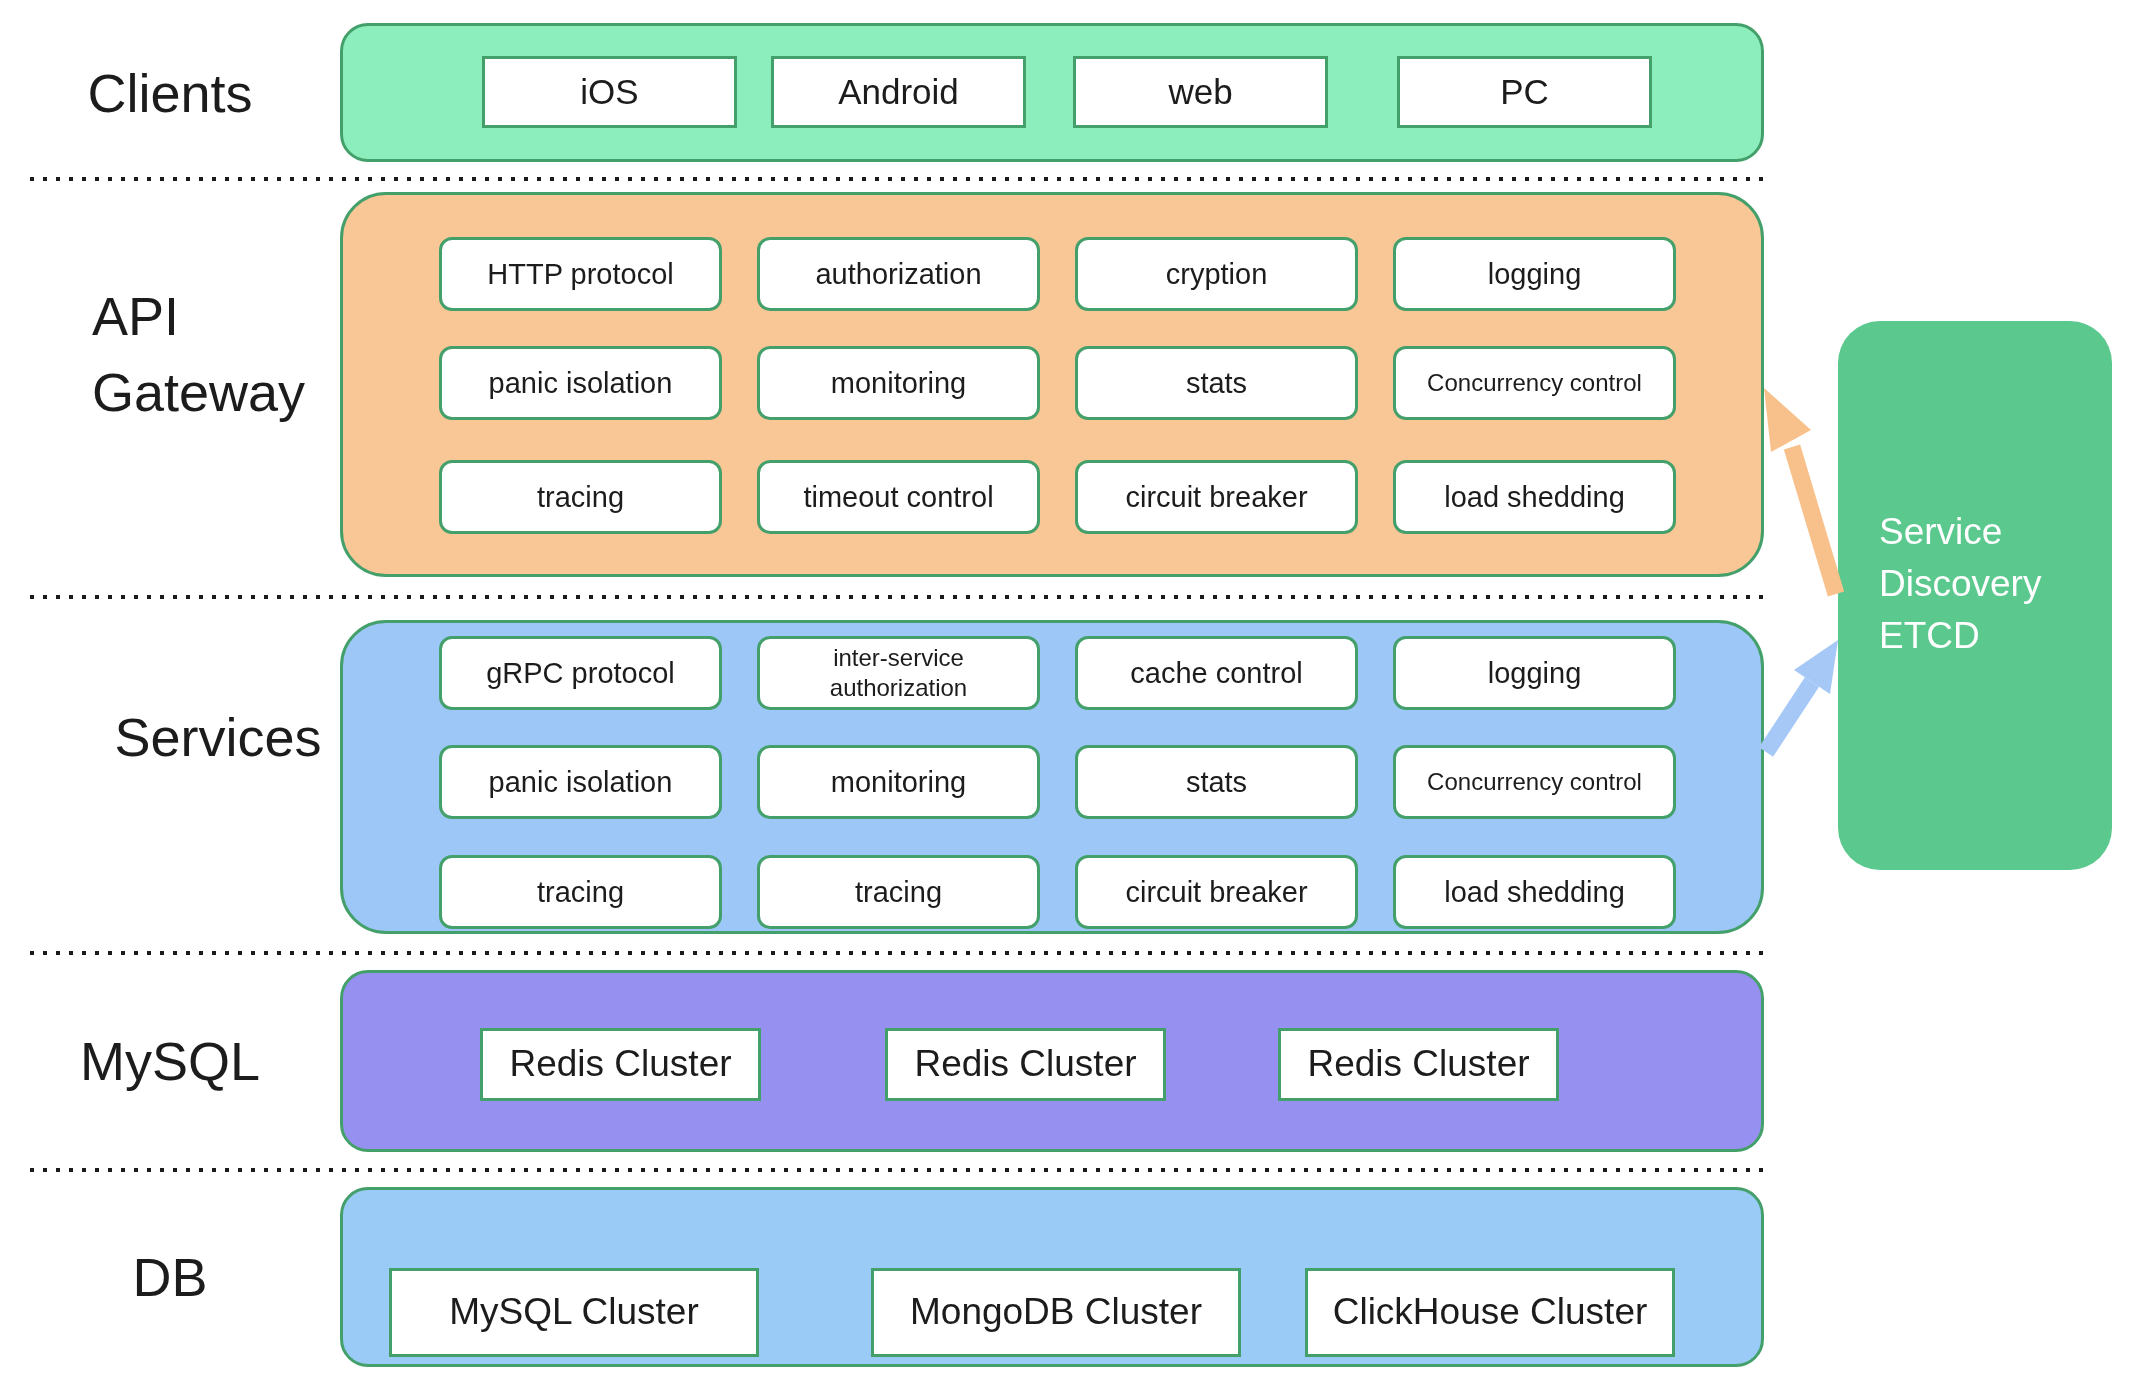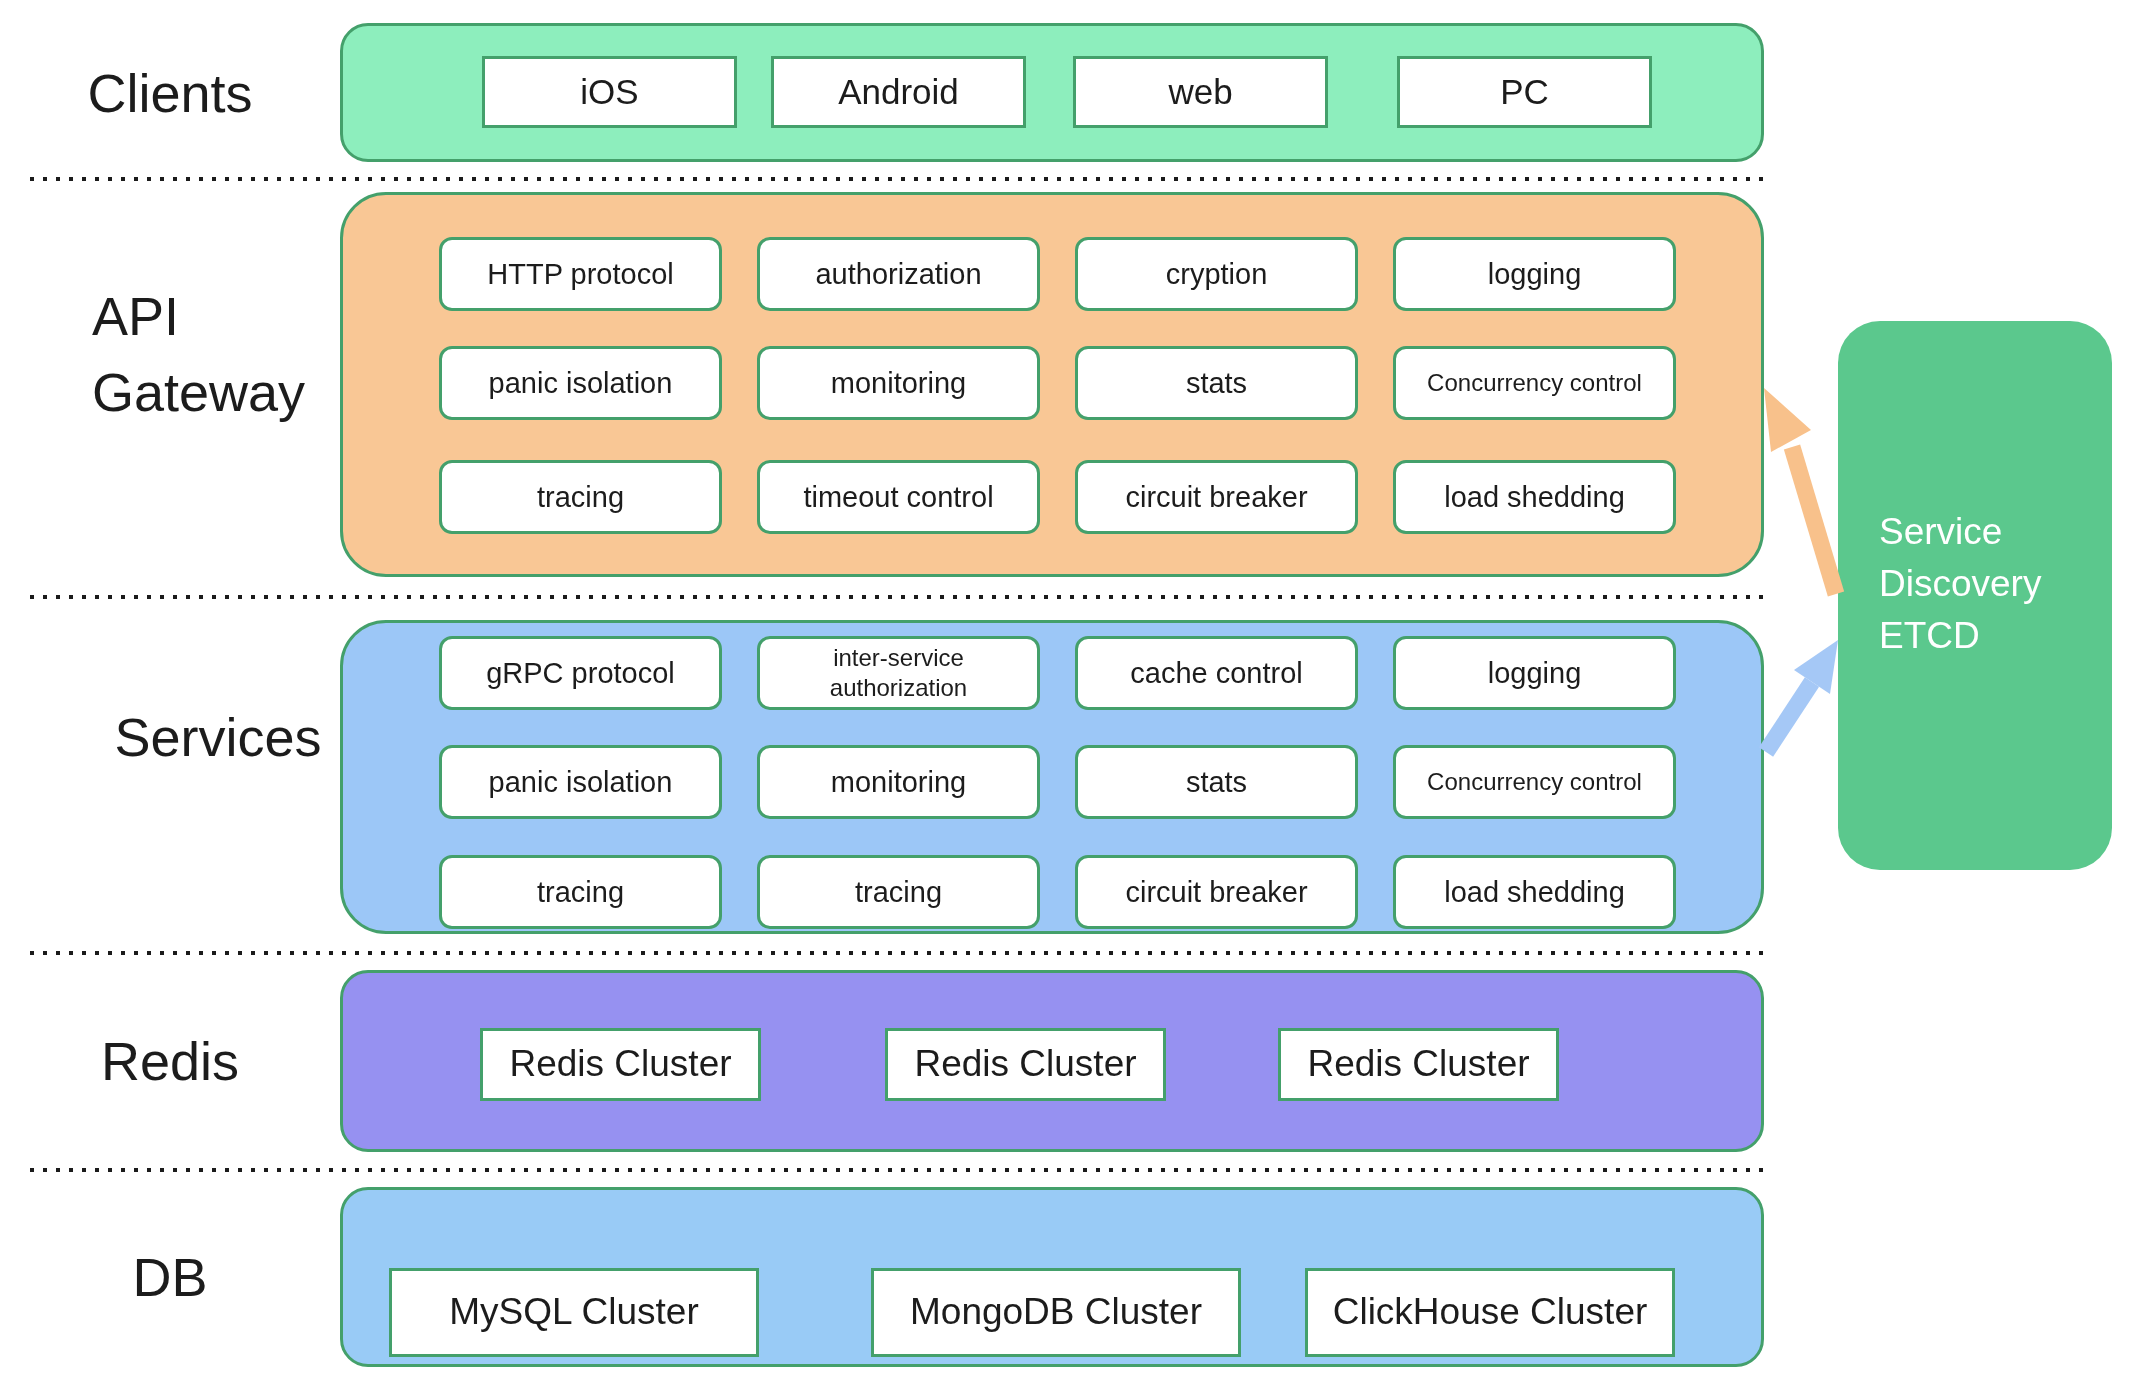"Redis" span { text: Redis -> MySQL }
